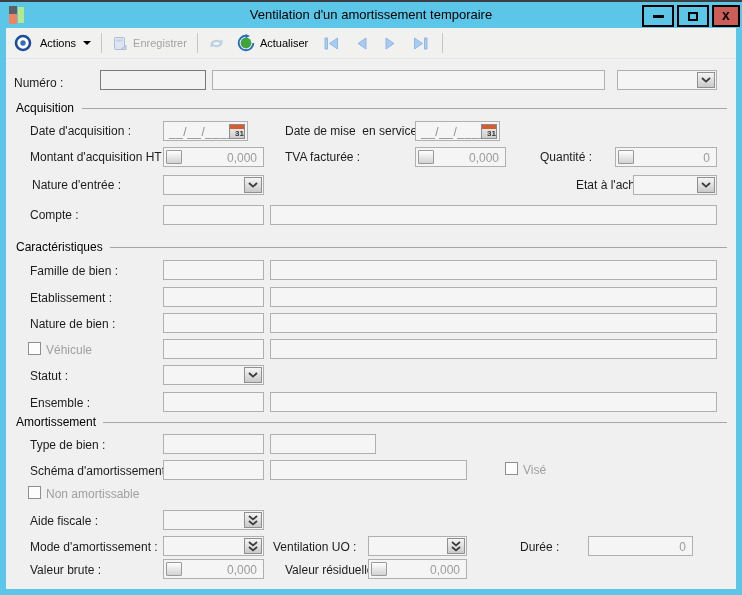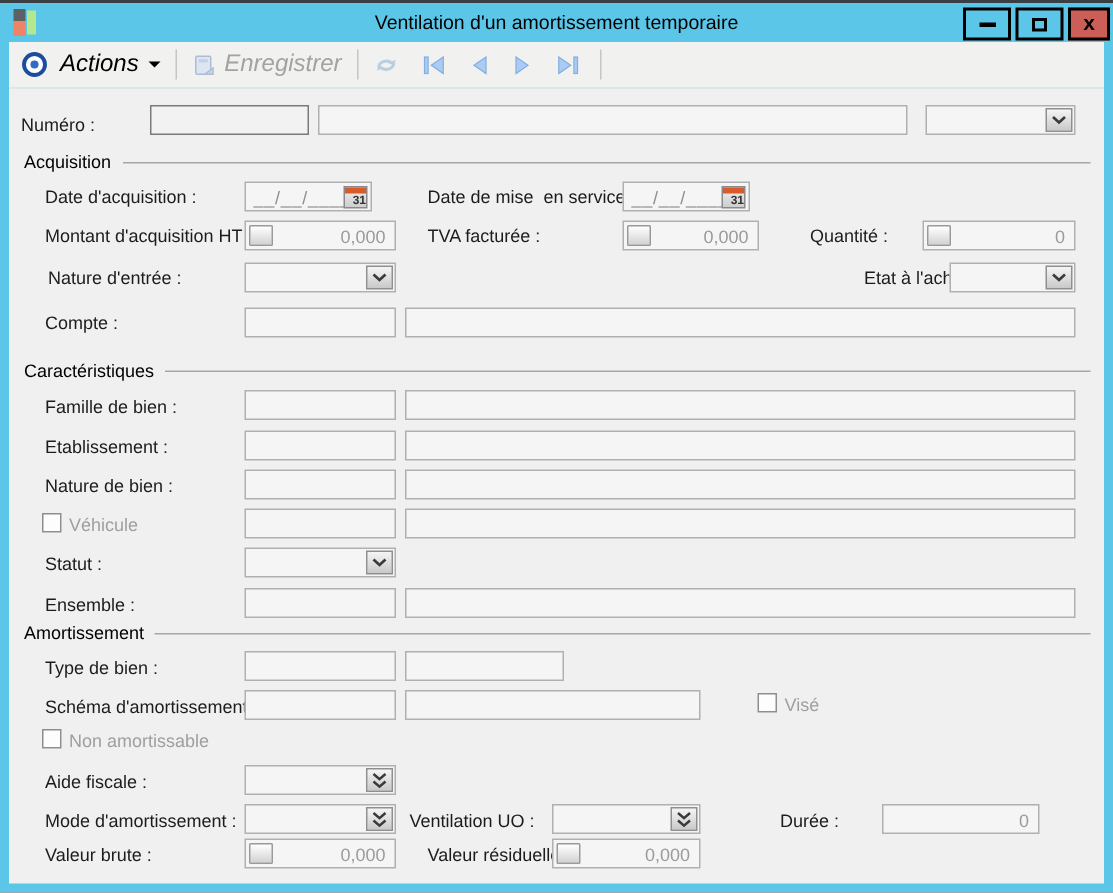"Actions" .tbtn { font-size: 16px -> 11px; font-style: italic -> none }
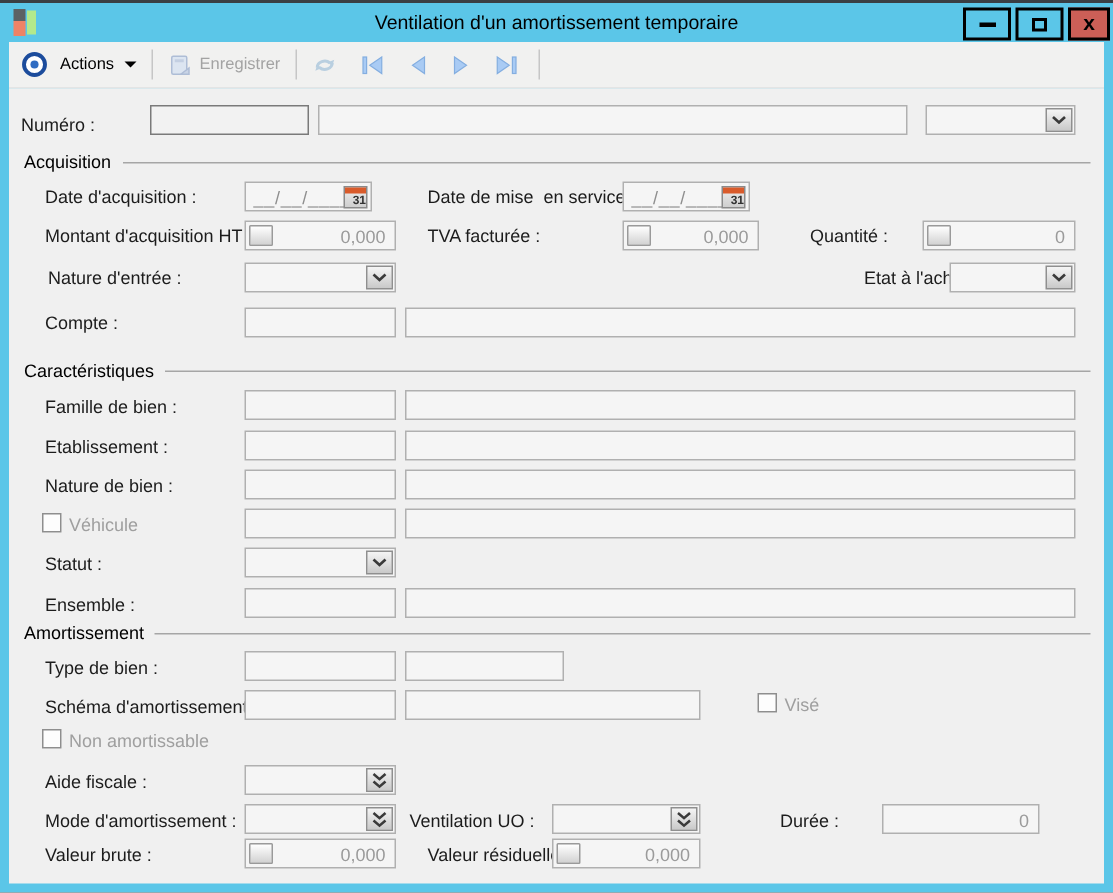"Actualiser" div.tbtn { html: none -> <div> <span> <svg> <circle></circle> <path></path> <path></path> </svg> </span> <span>Actualiser</span> </div> }
